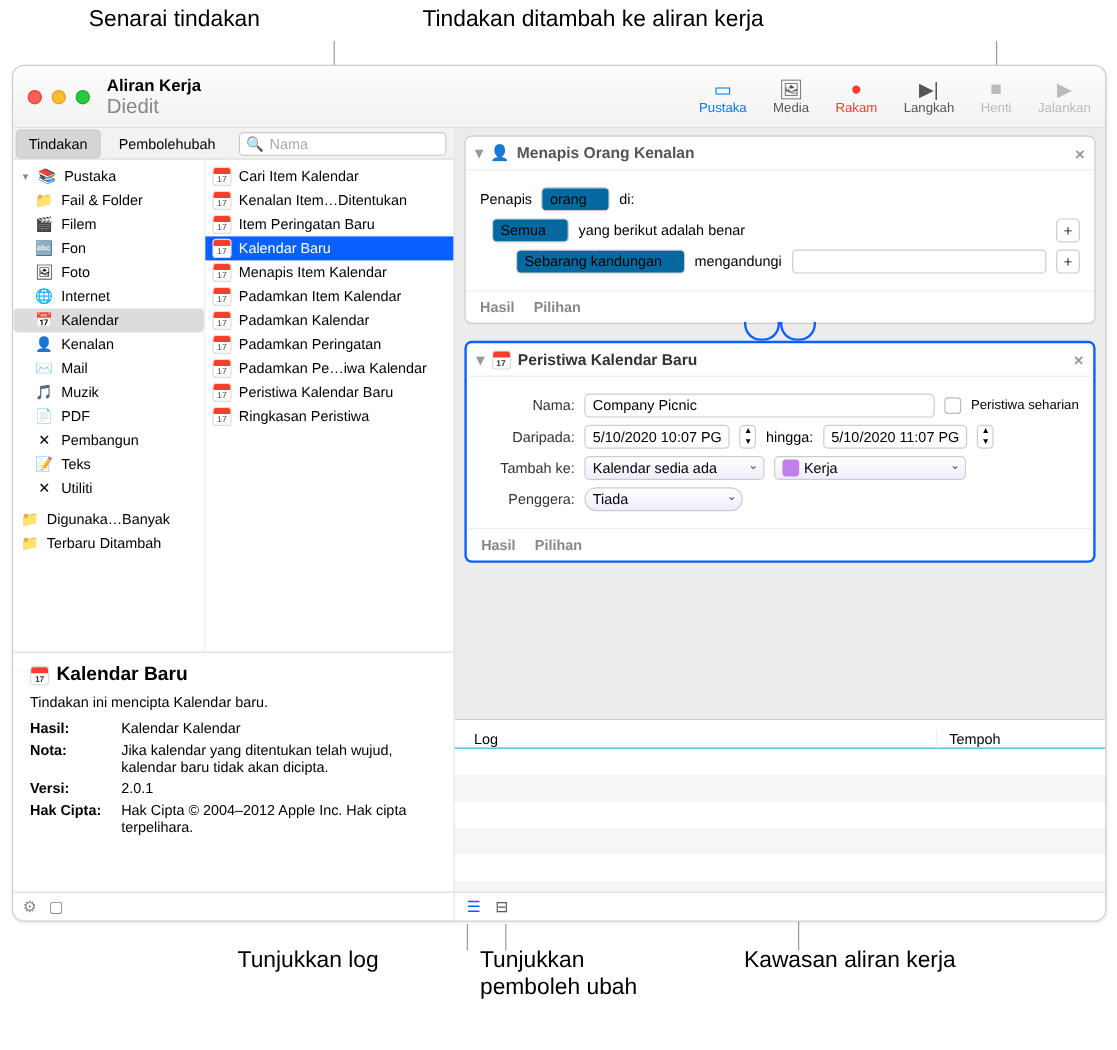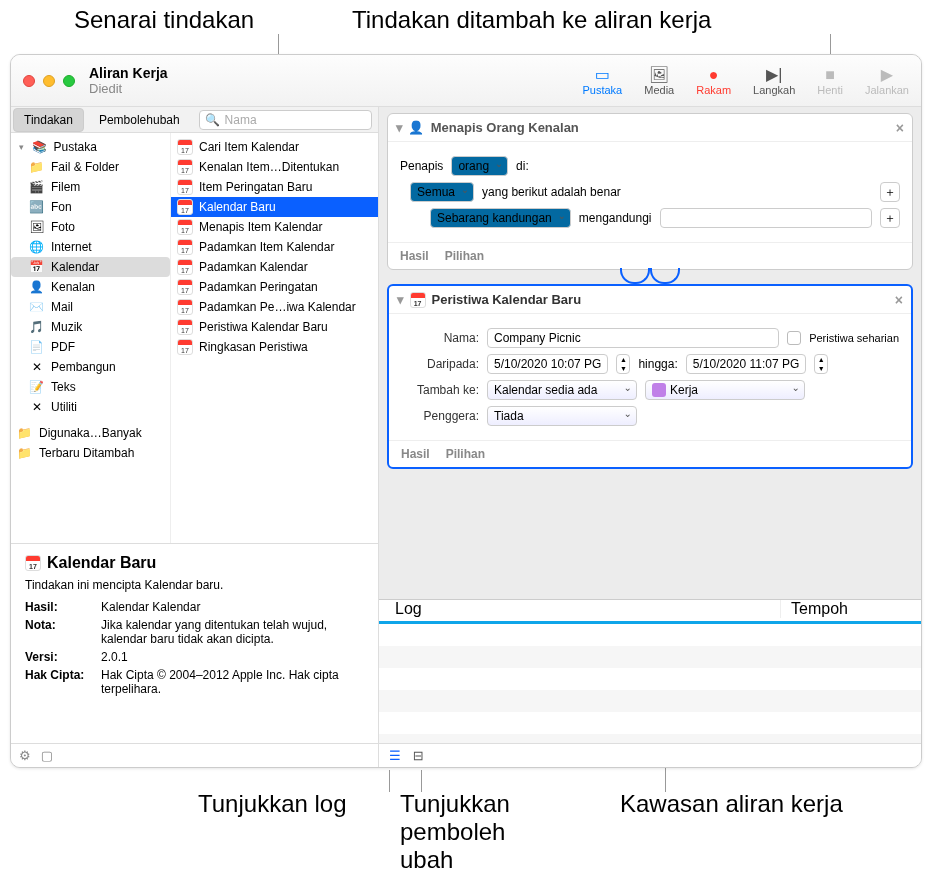"Senarai tindakan" .callout { font-size: 24px -> 19px }
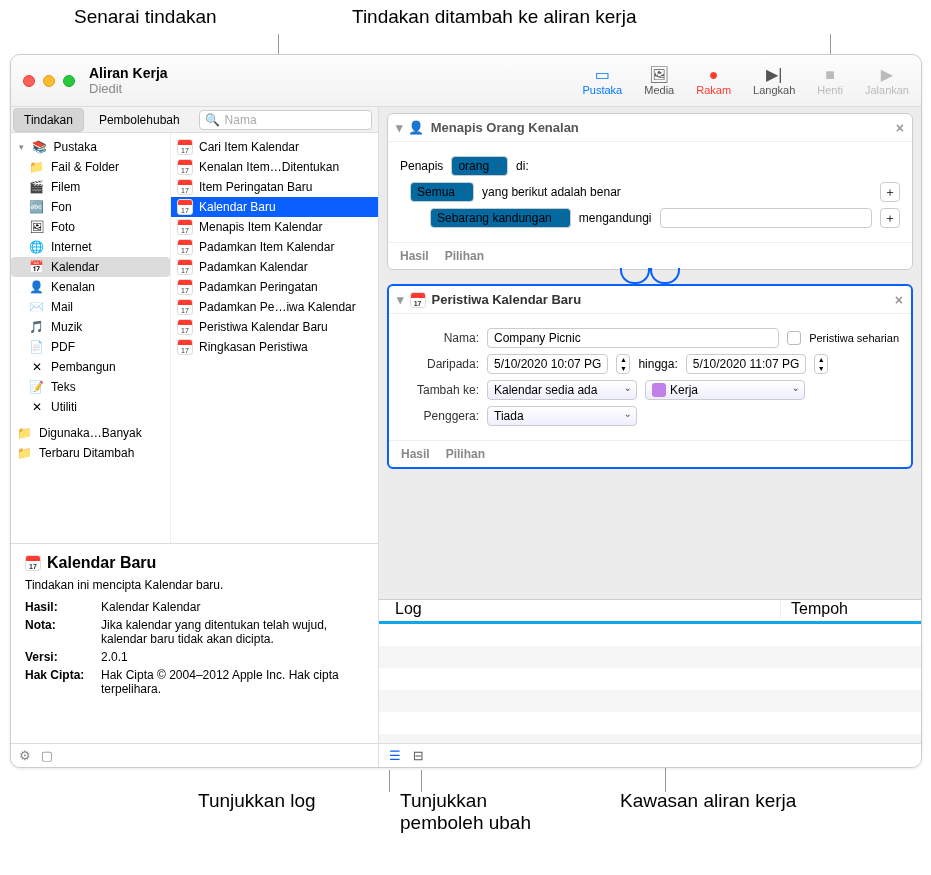"Diedit" .wsubtitle { font-size: 13px -> 17px }
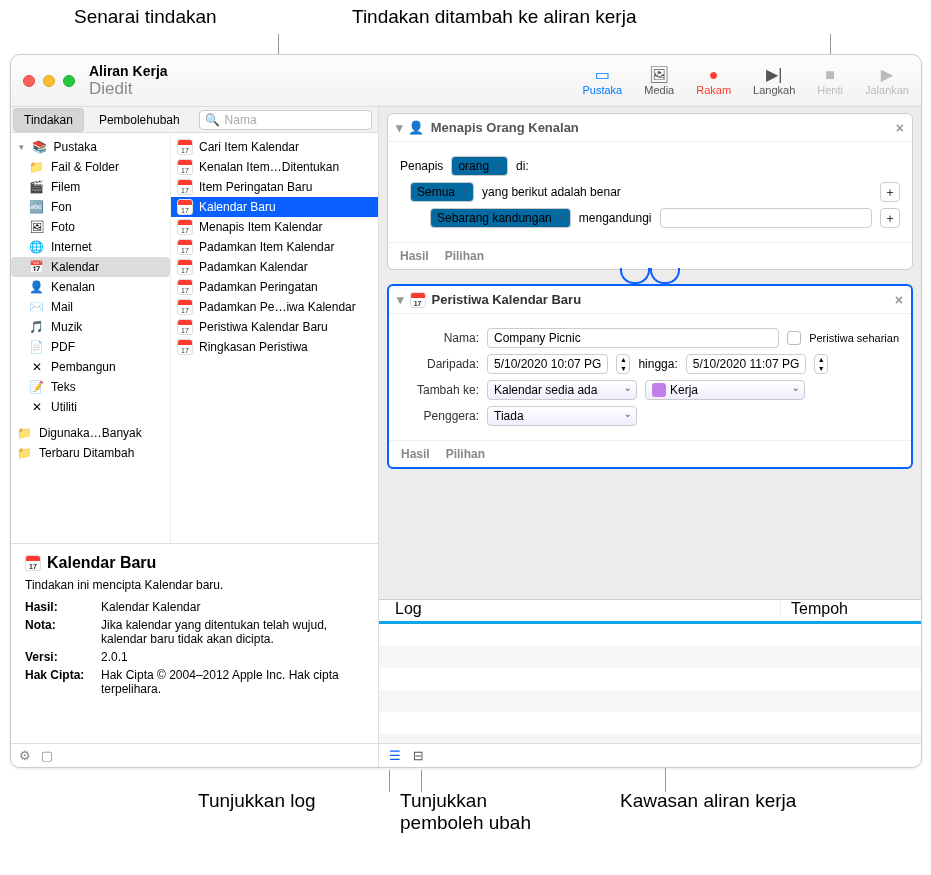"Tiada" span.sel-ctrl { border-radius: none -> 10px; width: 150px -> 132px }
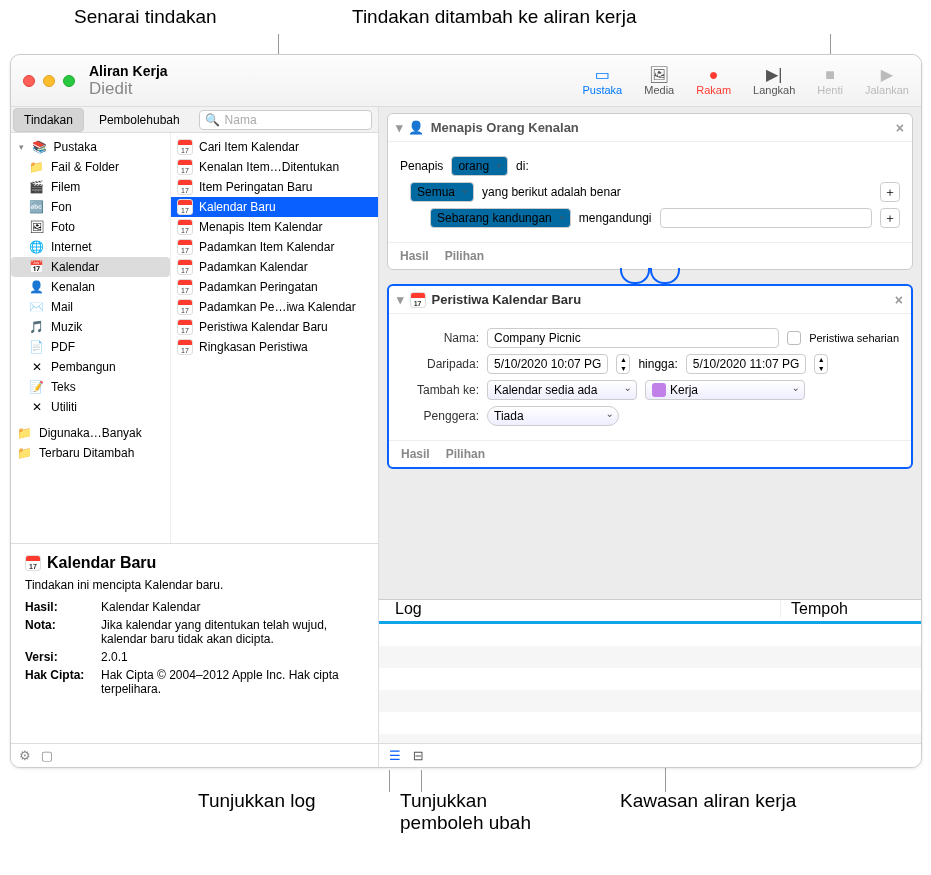"Log" .loghdr { align-items: flex-start -> flex-end; border-bottom: 3px solid #0ea5e9 -> 1px solid #0ea5e9; font-size: 16px -> 12px }
